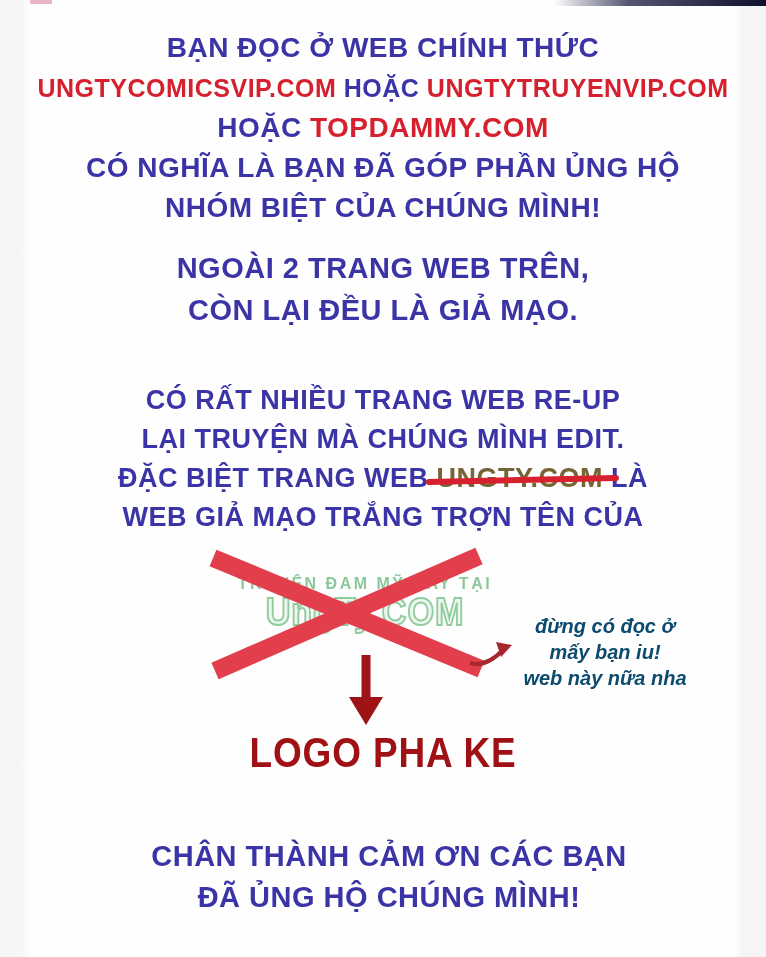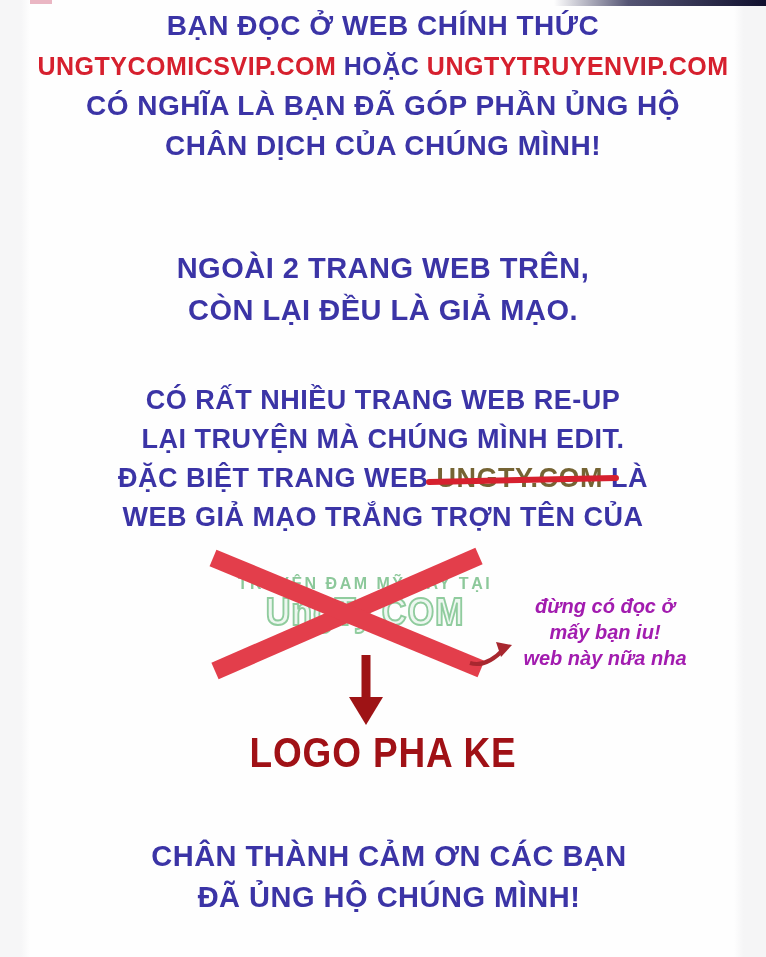"BẠN ĐỌC Ở WEB CHÍNH" .intro { top: 6px -> 28px }
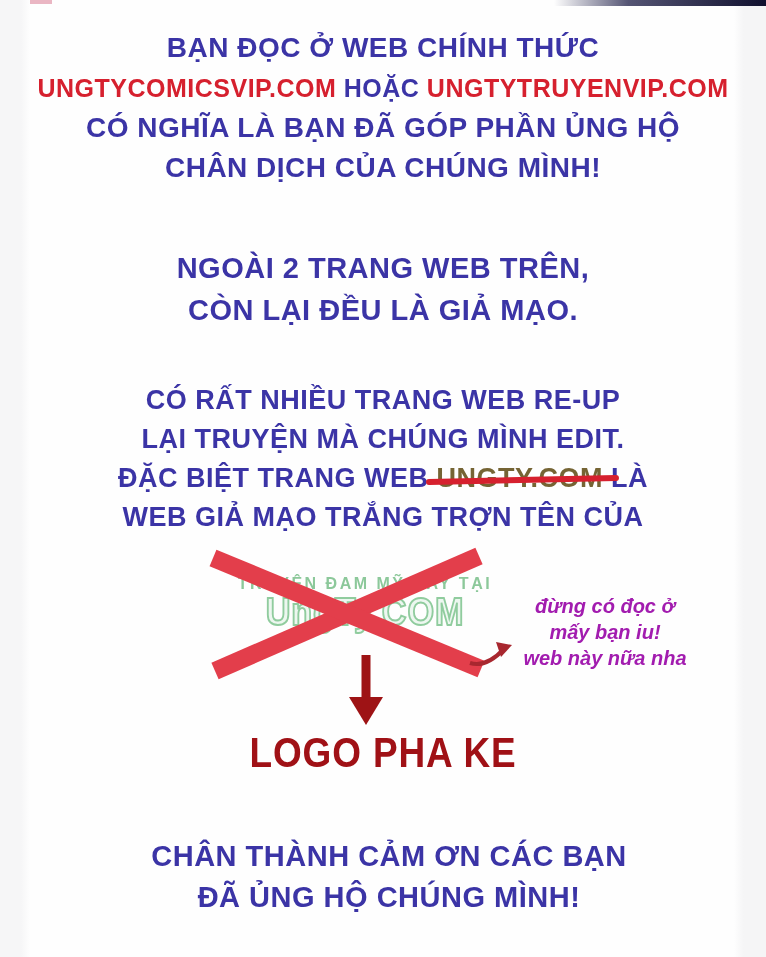"HOẶC TOPDAMMY.COM" span.ln { html: none -> <span> <span>HOẶC</span> <span>TOPDAMMY.COM</span> </span> }
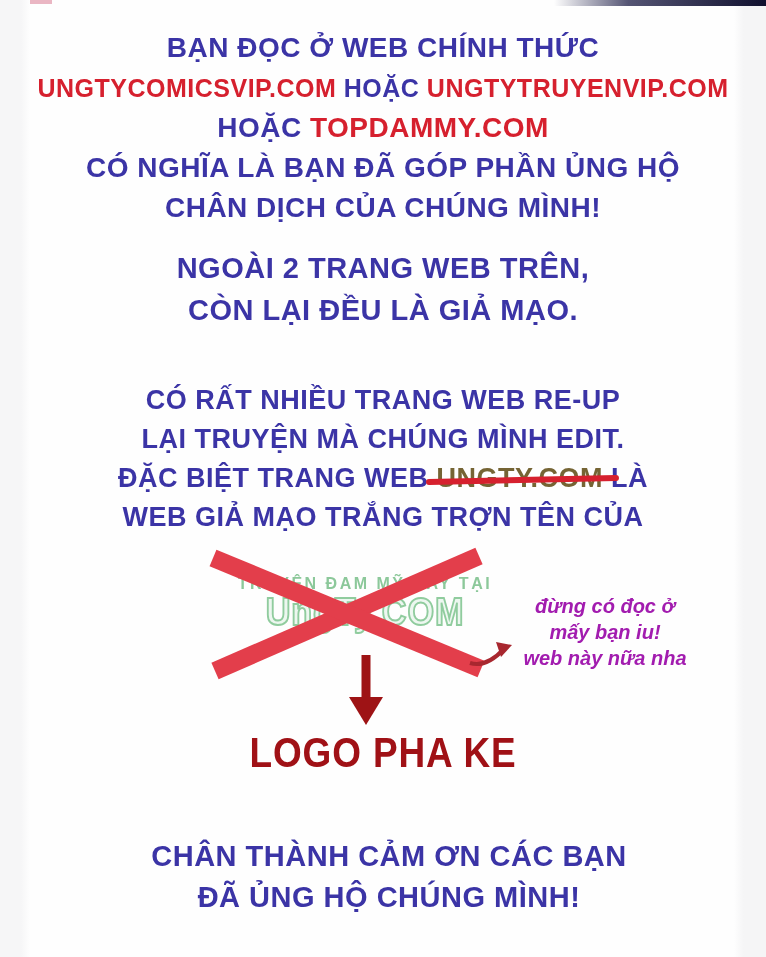"CHÂN DỊCH CỦA CHÚNG MÌNH!" span.ln { text: CHÂN DỊCH -> NHÓM BIỆT }
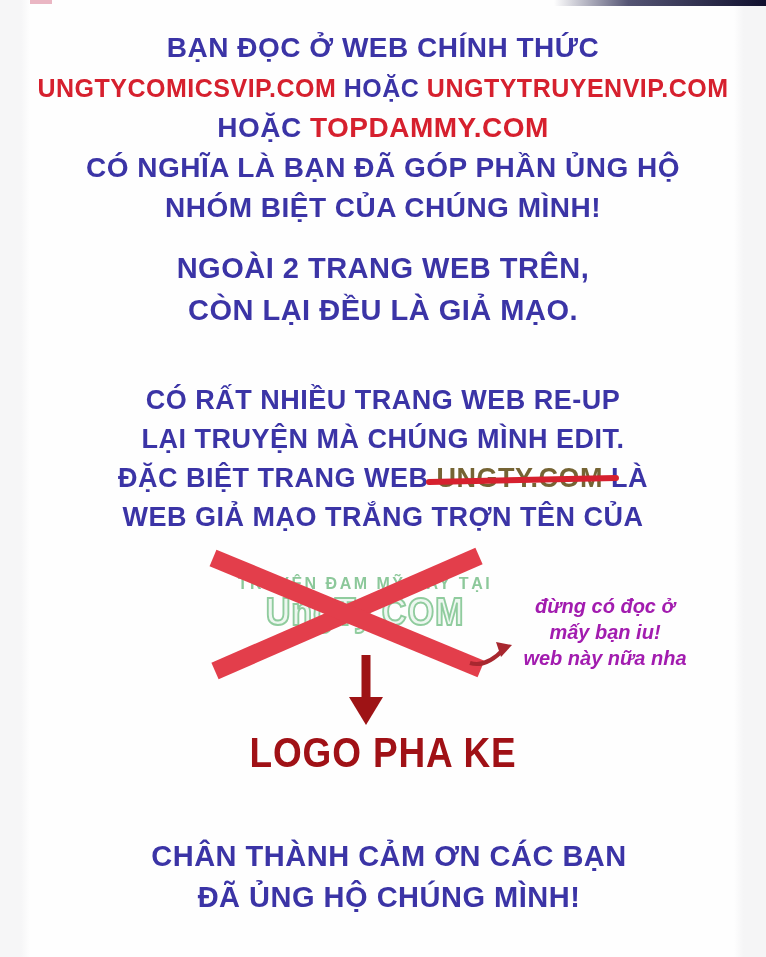"đừng có đọc ở" .hand-note { color: #a21caf -> #0c4a6e; top: 48px -> 68px }
